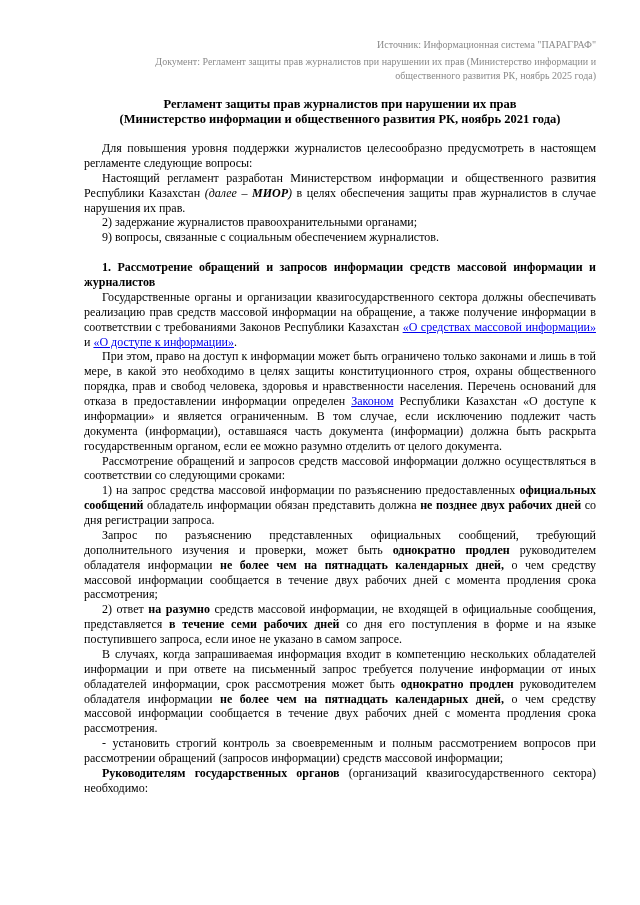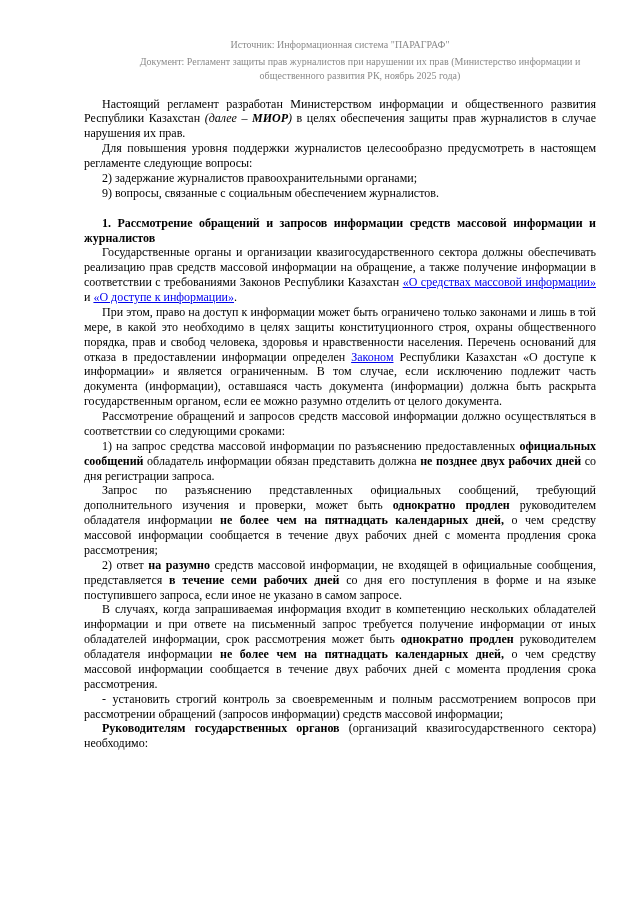"Источник: Информационная система" .doc-header { text-align: center -> right }
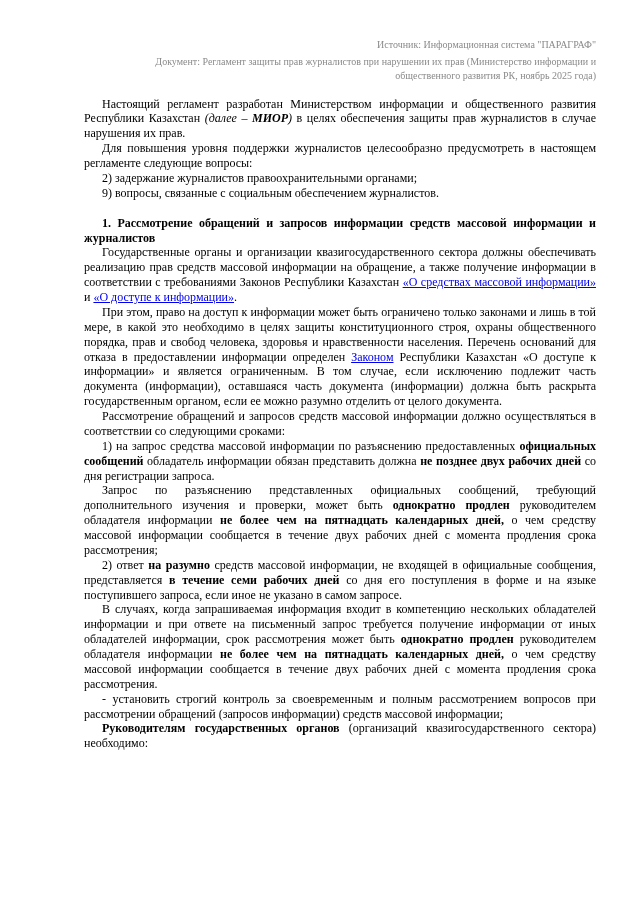"Регламент защиты прав журналистов при" div.doc-title { html: none -> <div> <div>Регламент защиты прав журналистов при нарушении их прав</div> <div>(Министерство информации и общественного развития РК, ноябрь 2021 года)</div> </div> }
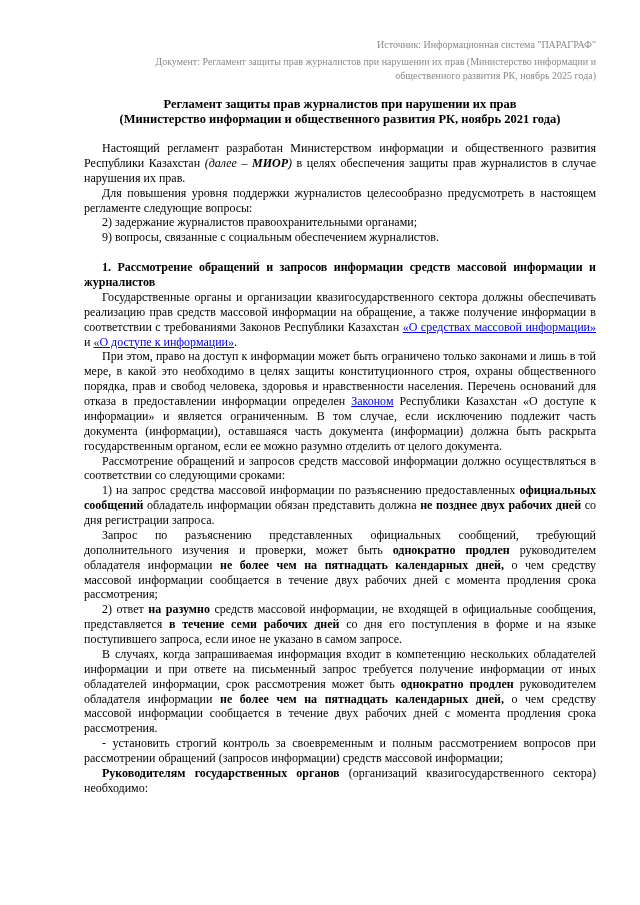"Настоящий регламент разработан" p.para { order: before "Для повышения уровня поддержки" -> after "Для повышения уровня поддержки" }
